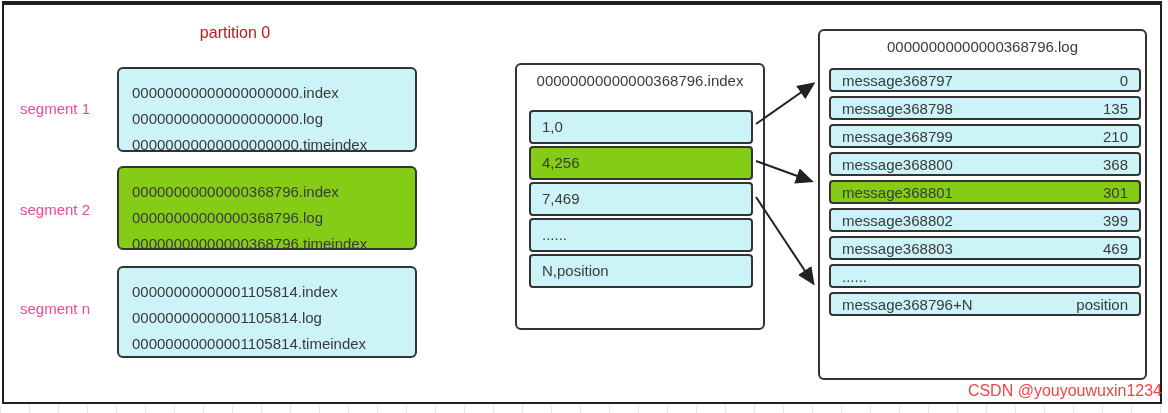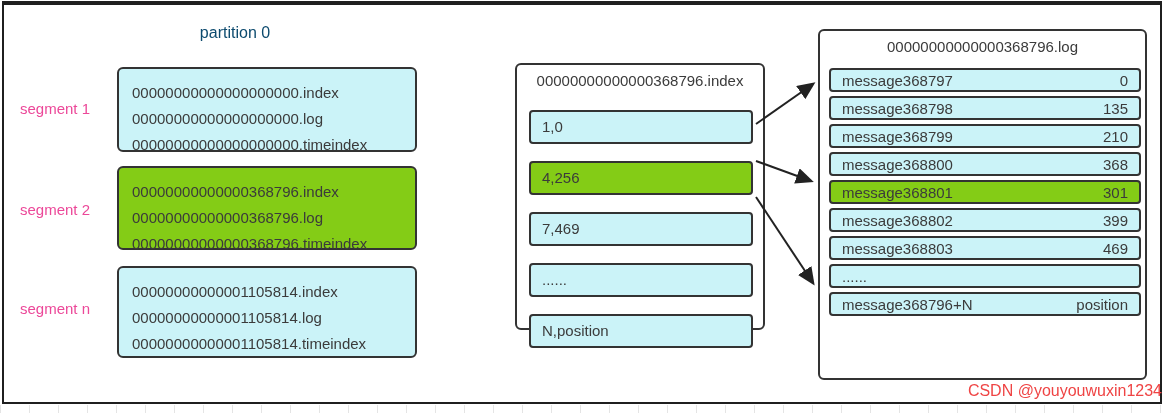"partition 0" .partition-title { color: #0c4a6e -> #b91c1c }
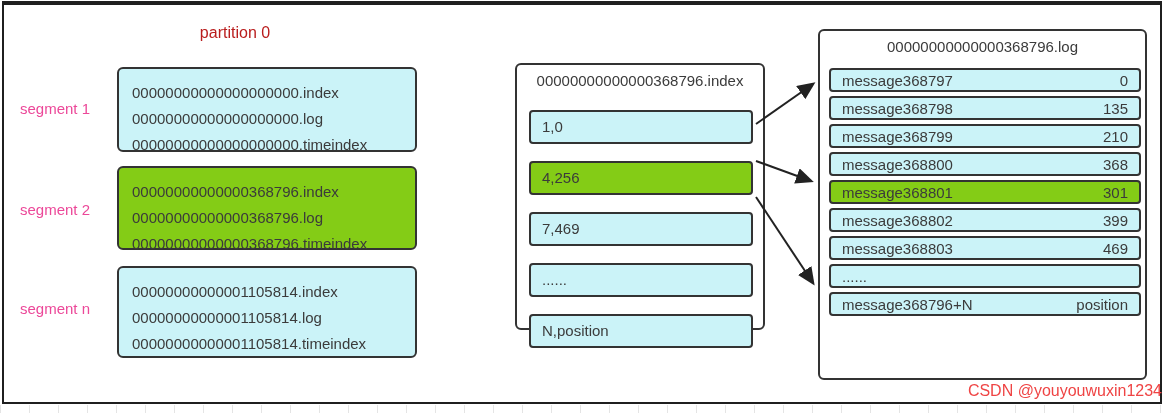"1,0" .idx-row { margin-bottom: 17px -> 2px }
